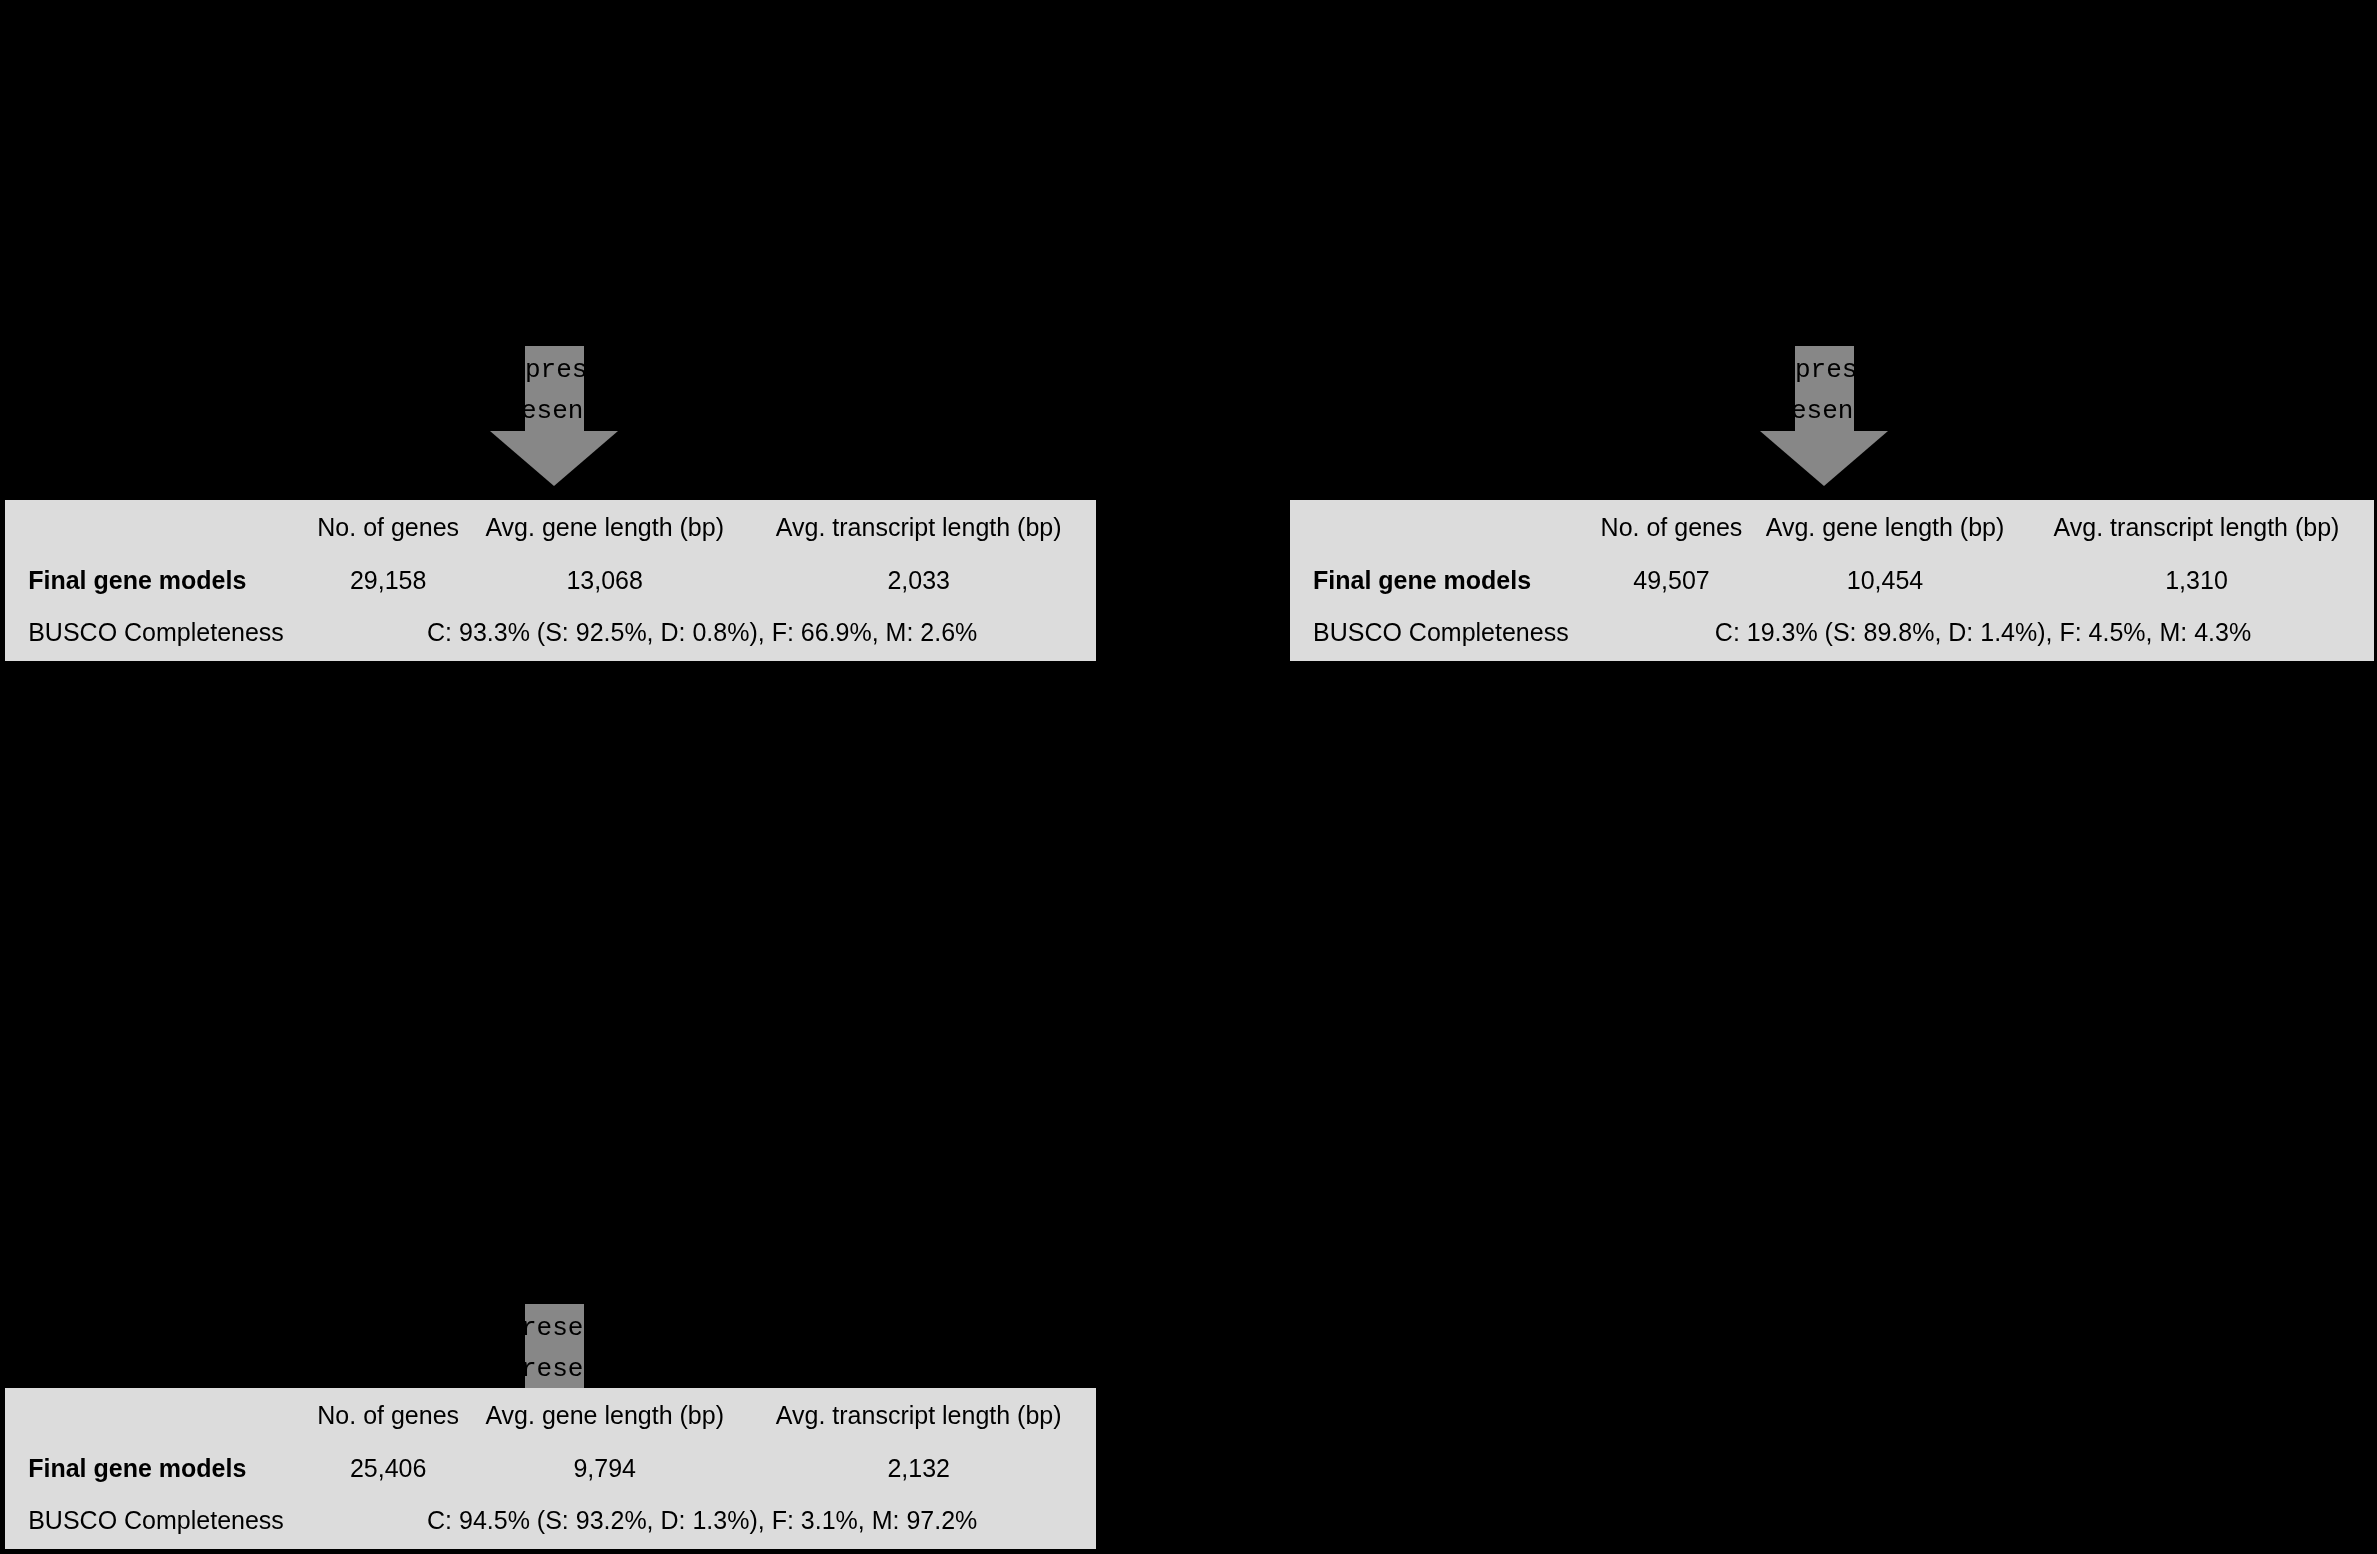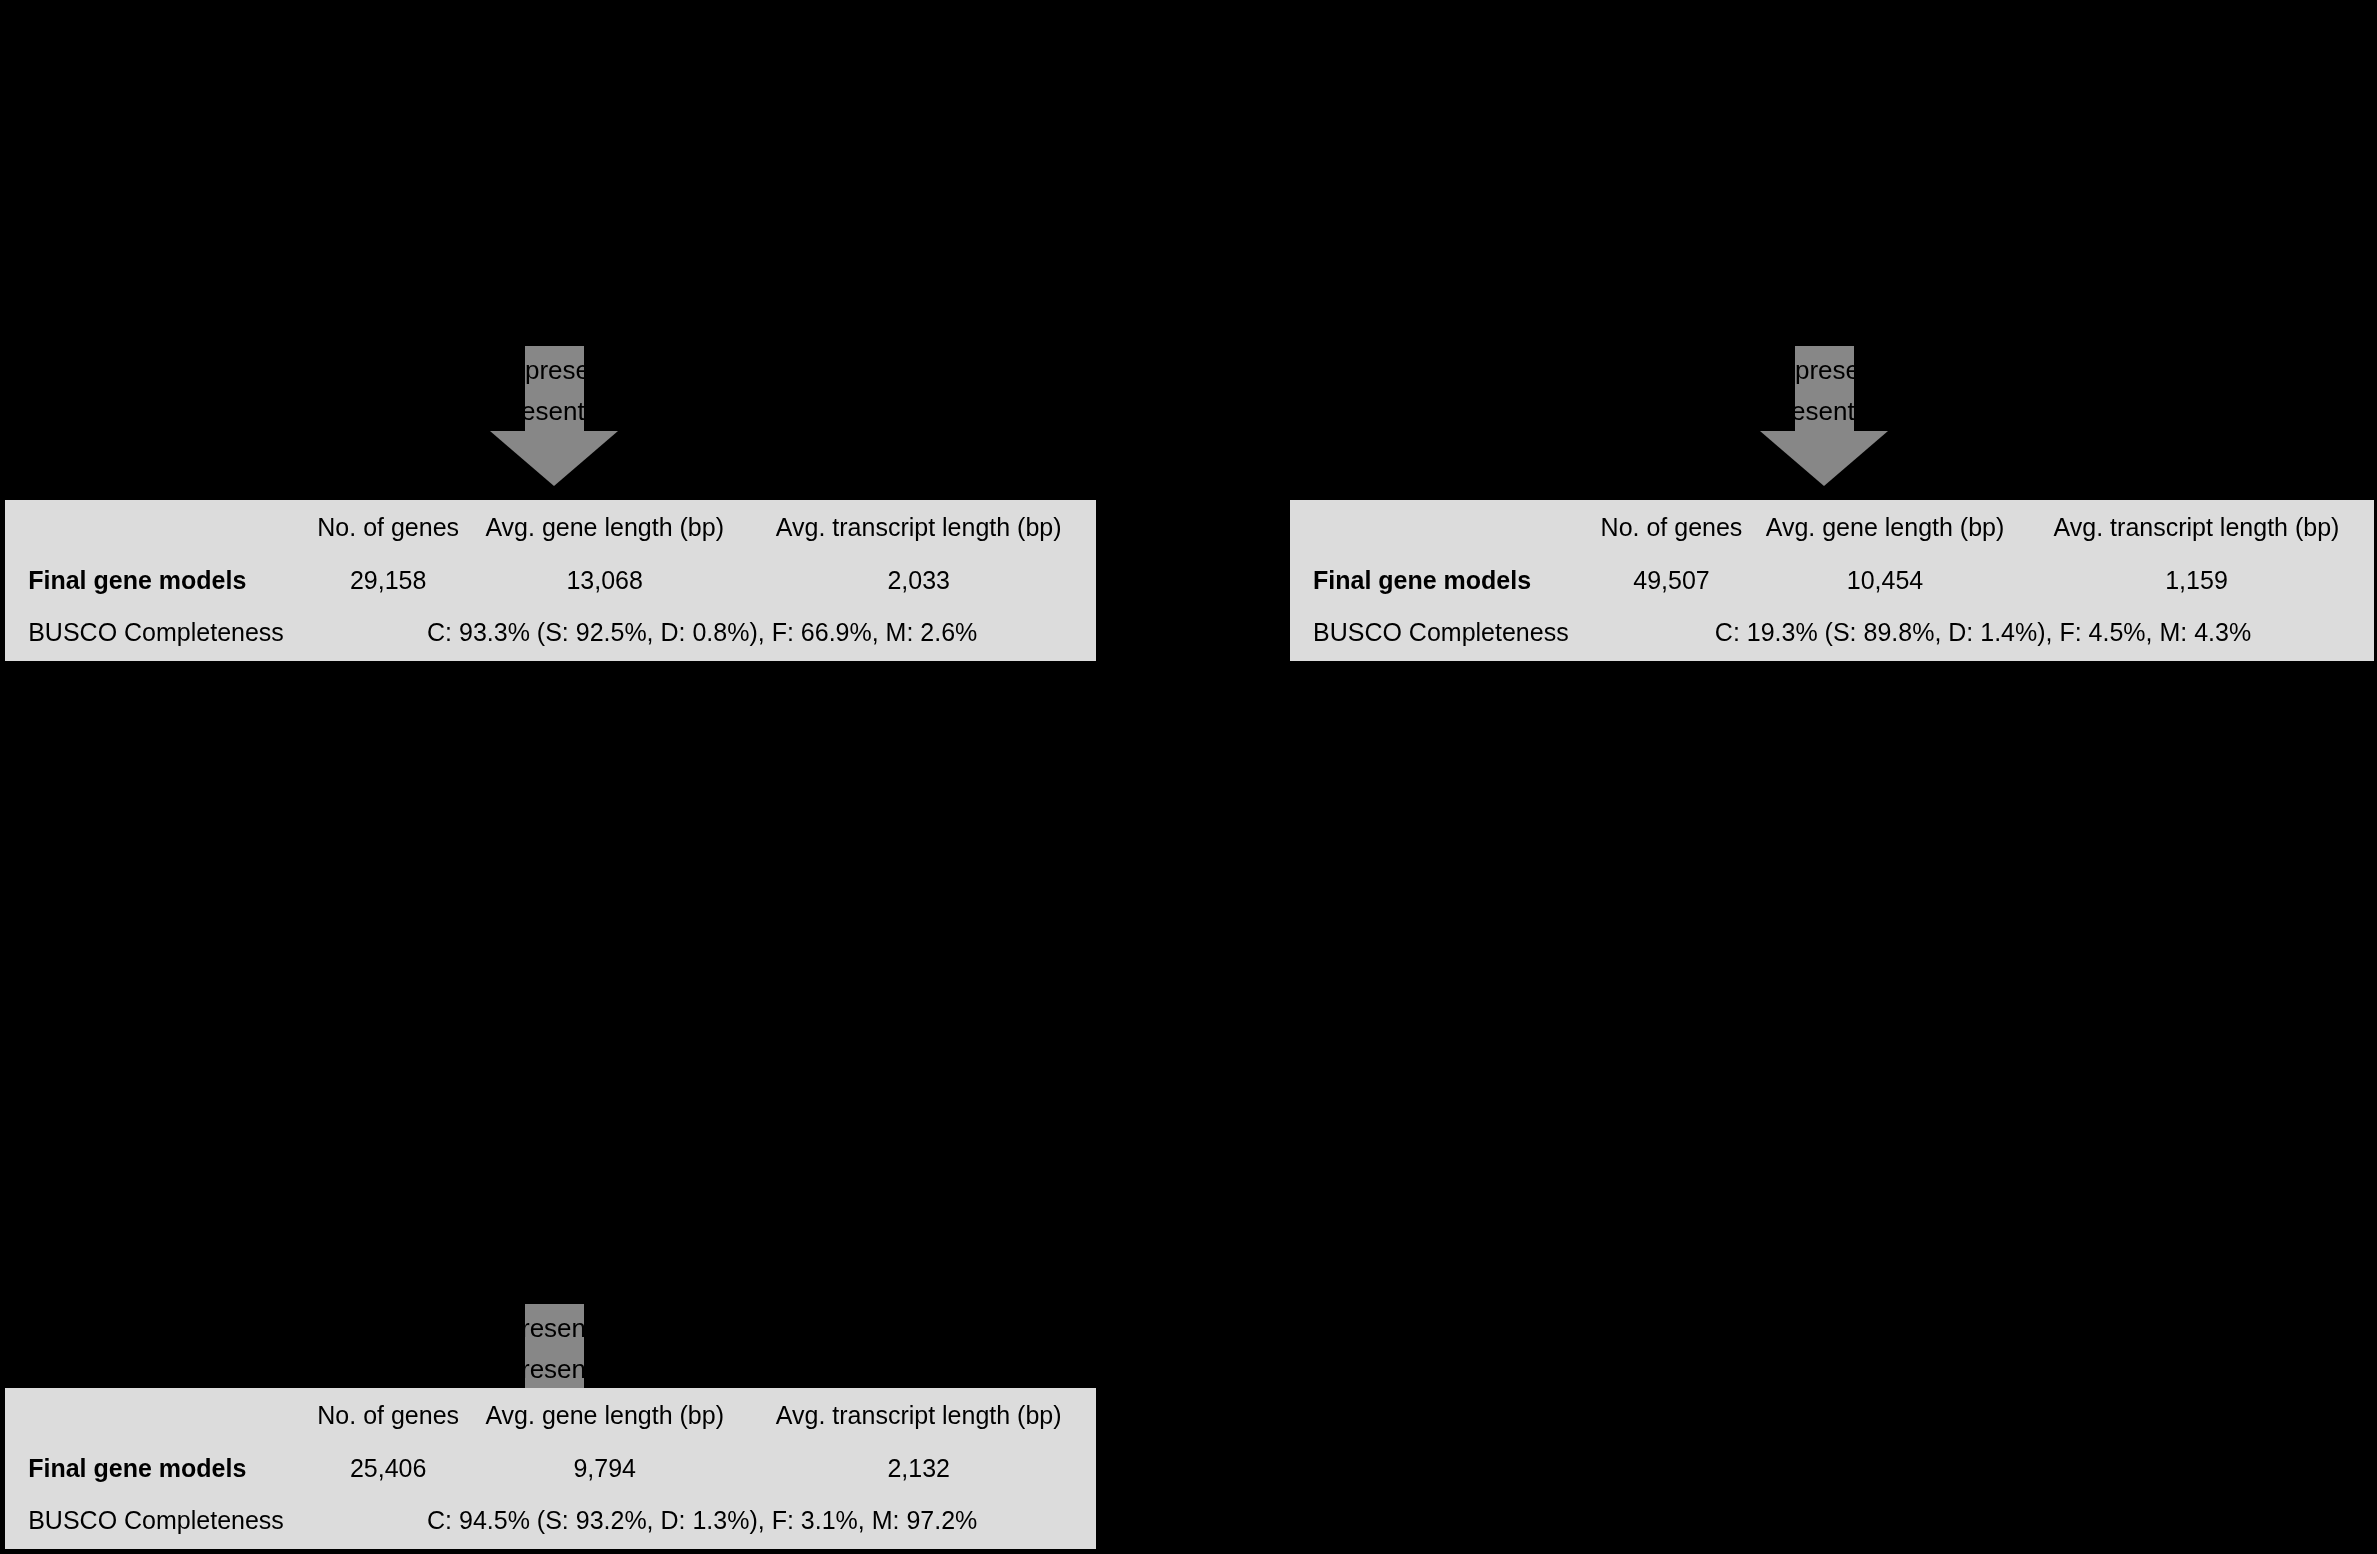"prese" .arrow-label span { font-family: none -> Liberation Mono, monospace }
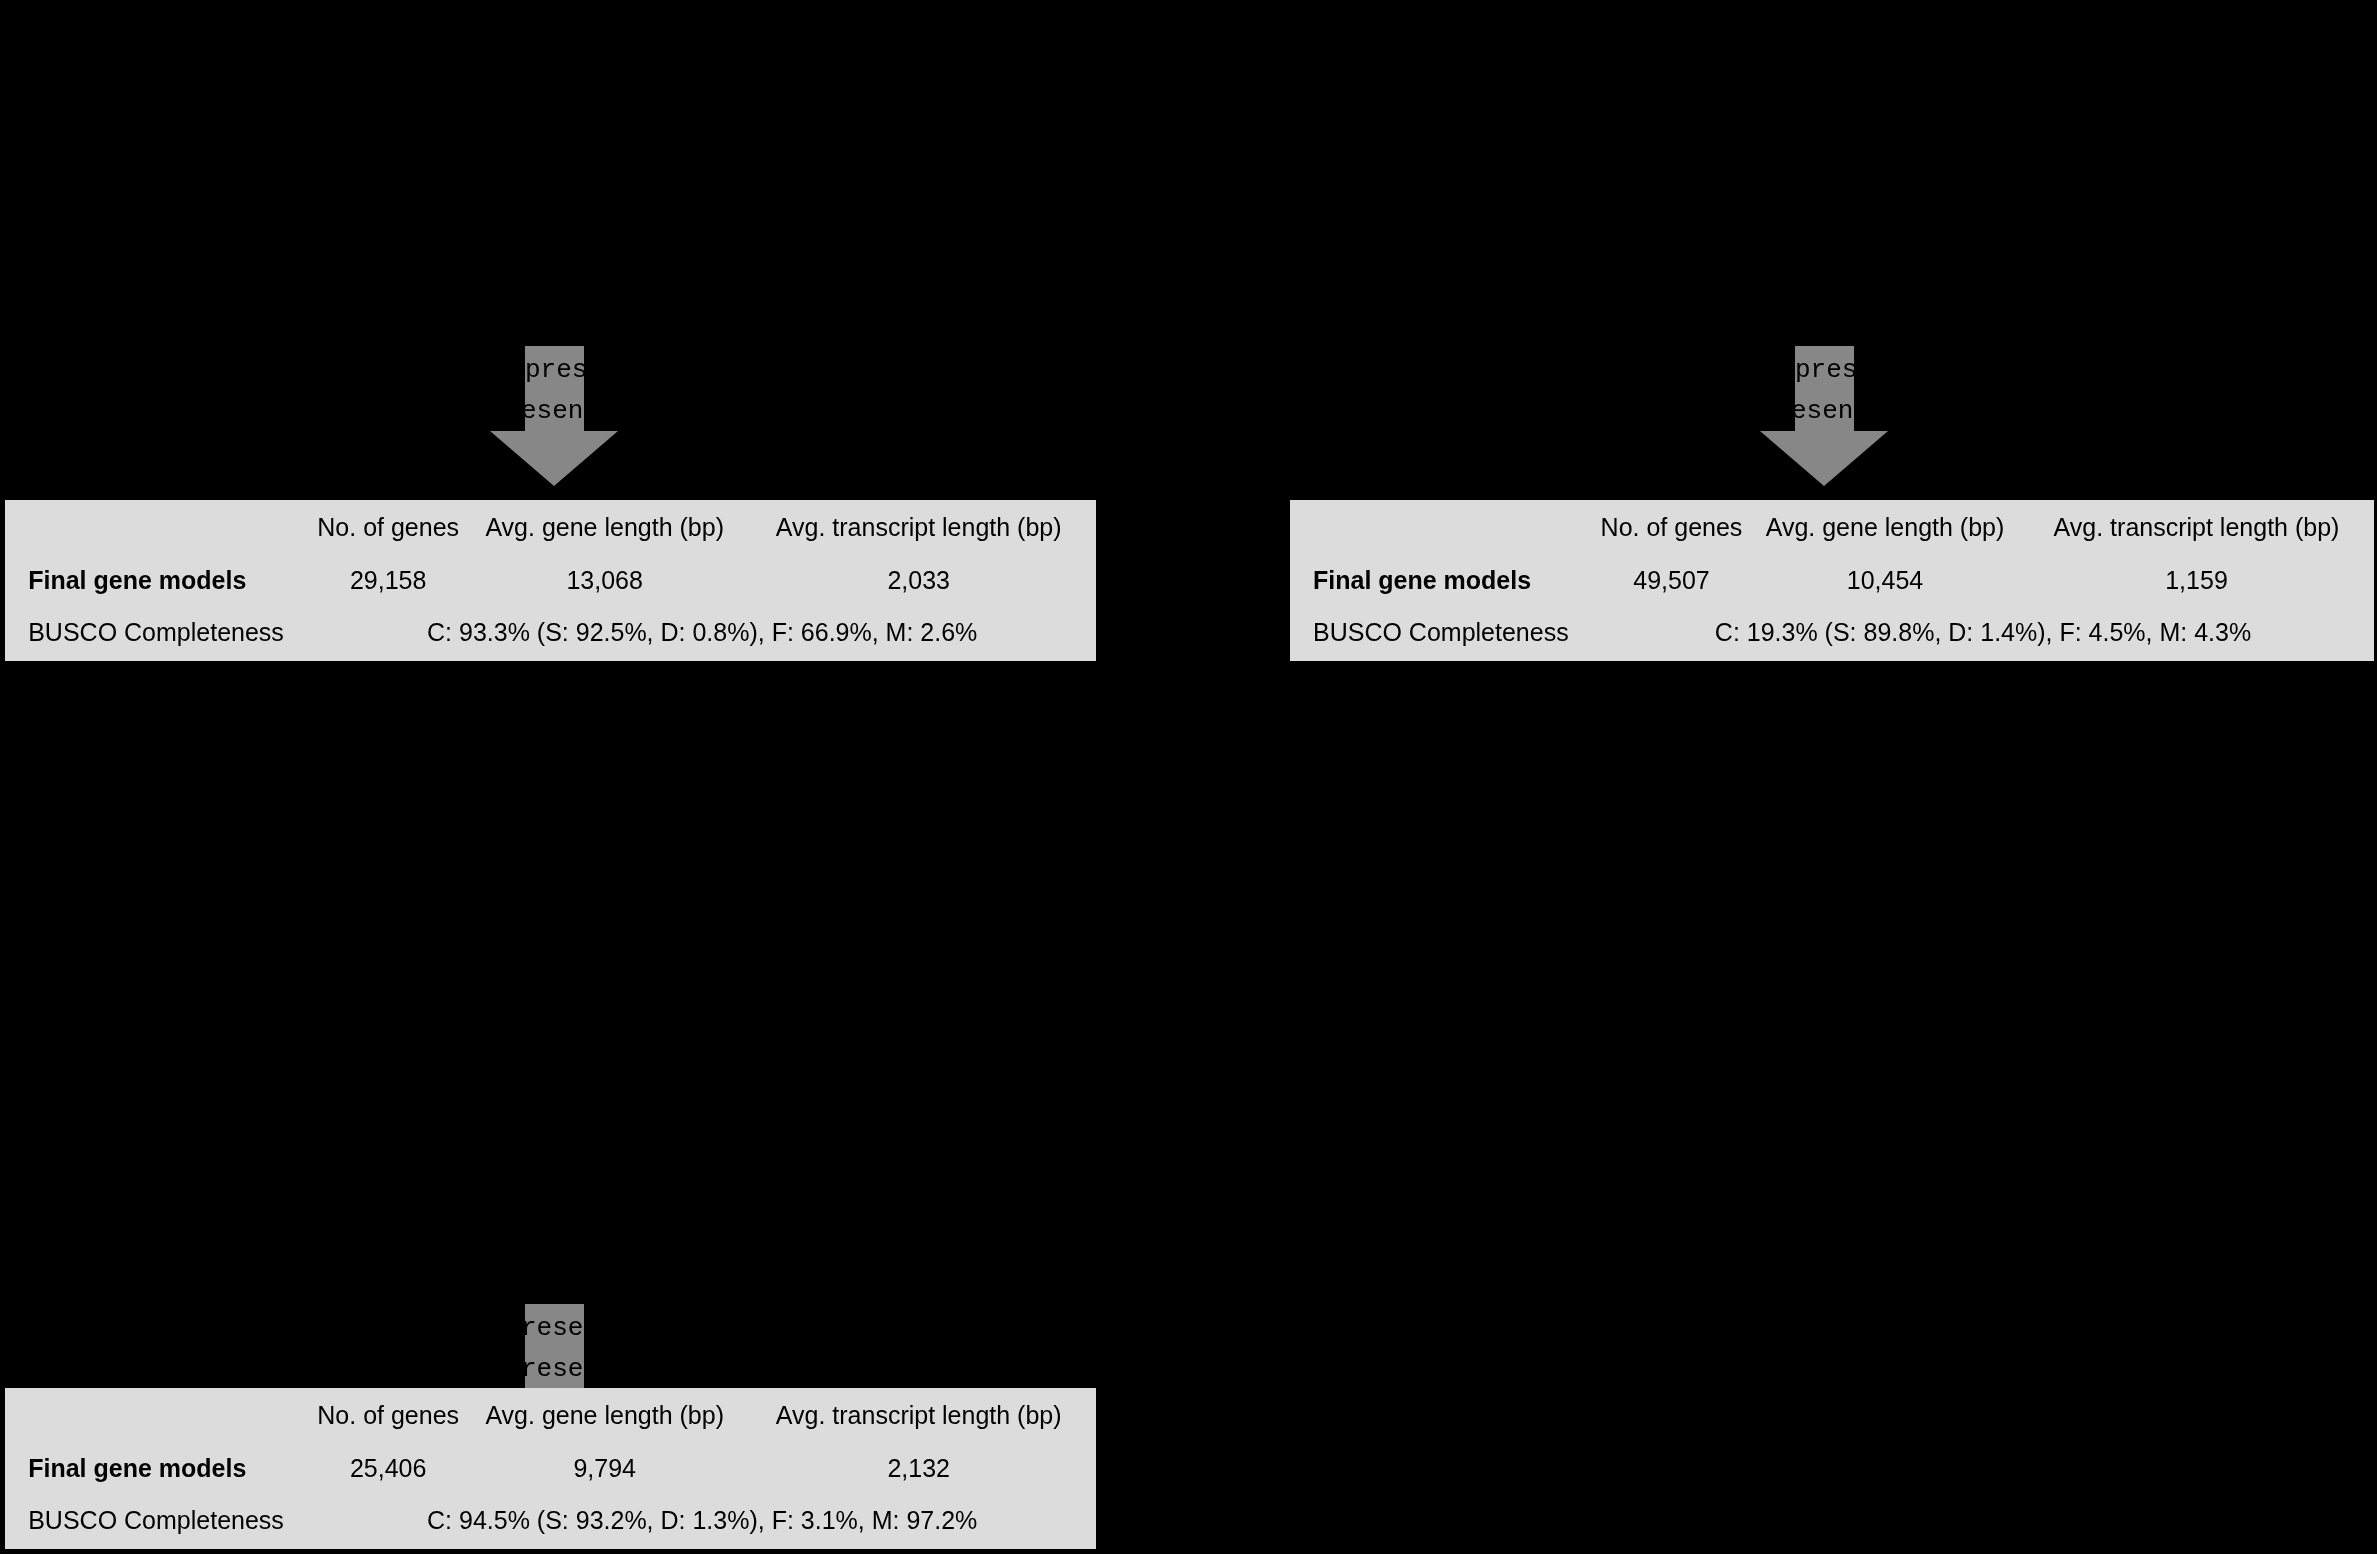"1,159" td { text: 1,159 -> 1,310 }
